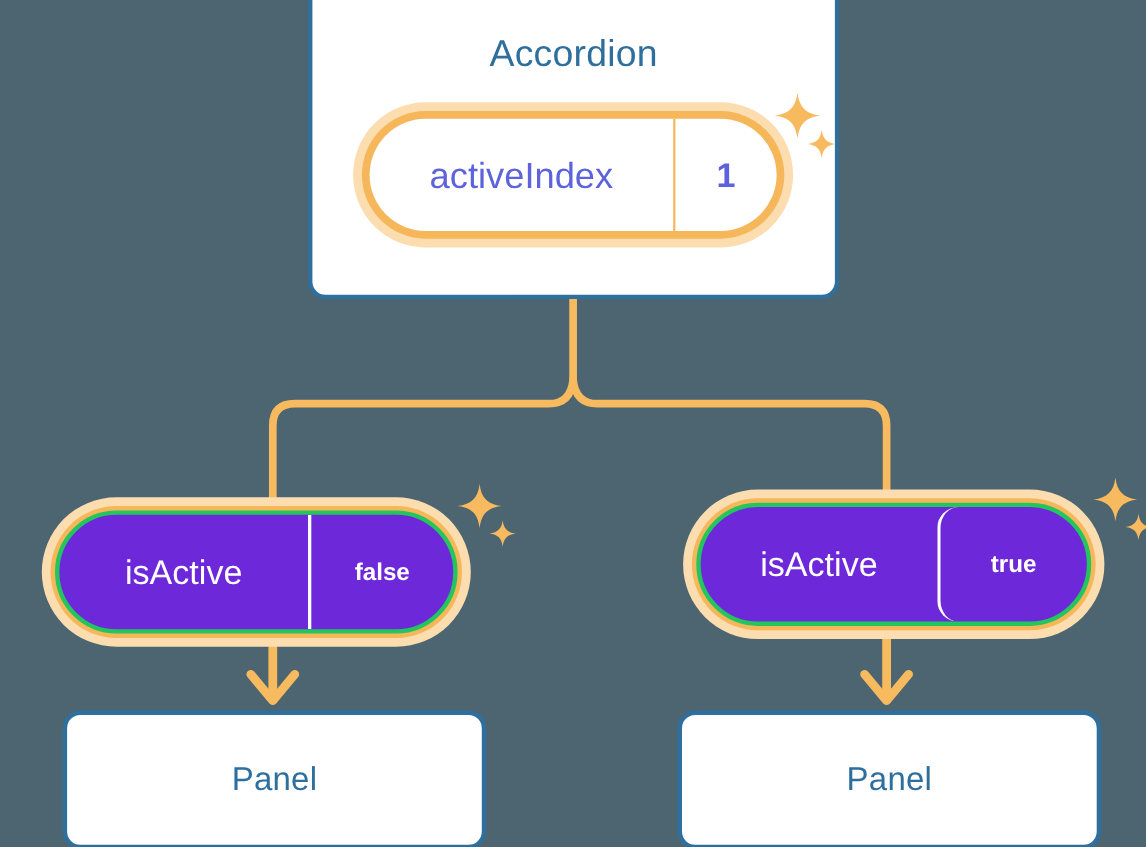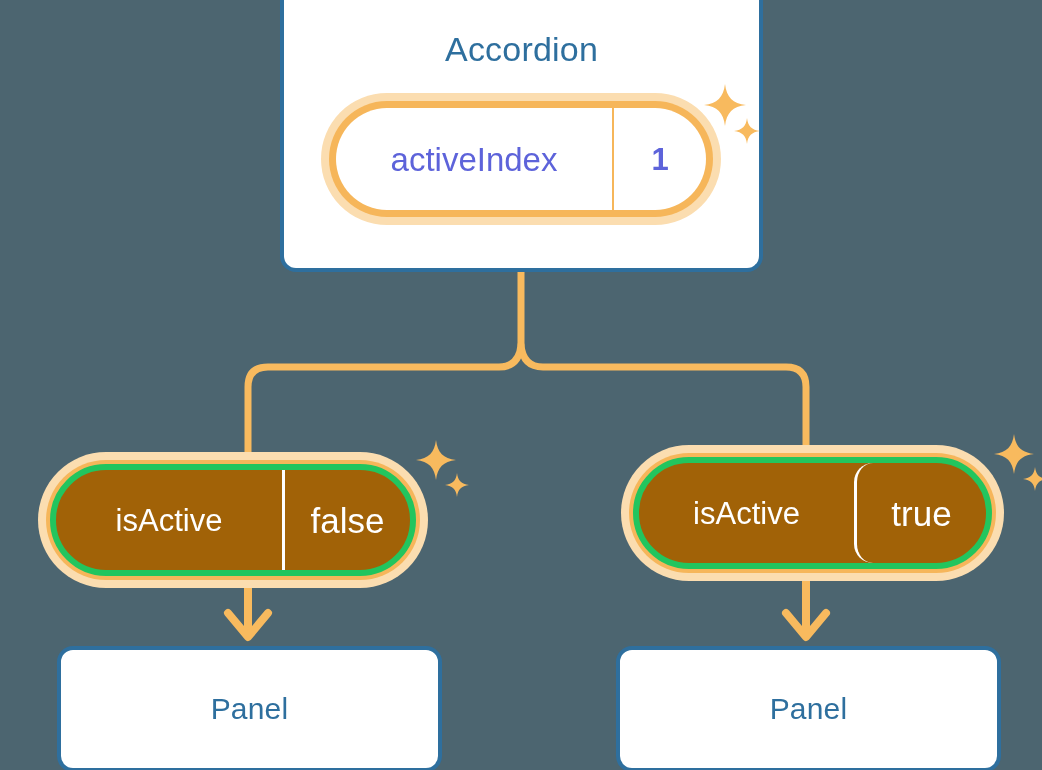"isActive" .pill-purple .pill-body { background: #a16207 -> #6d28d9; border: 6px solid #22c55e -> 4px solid #22c55e }
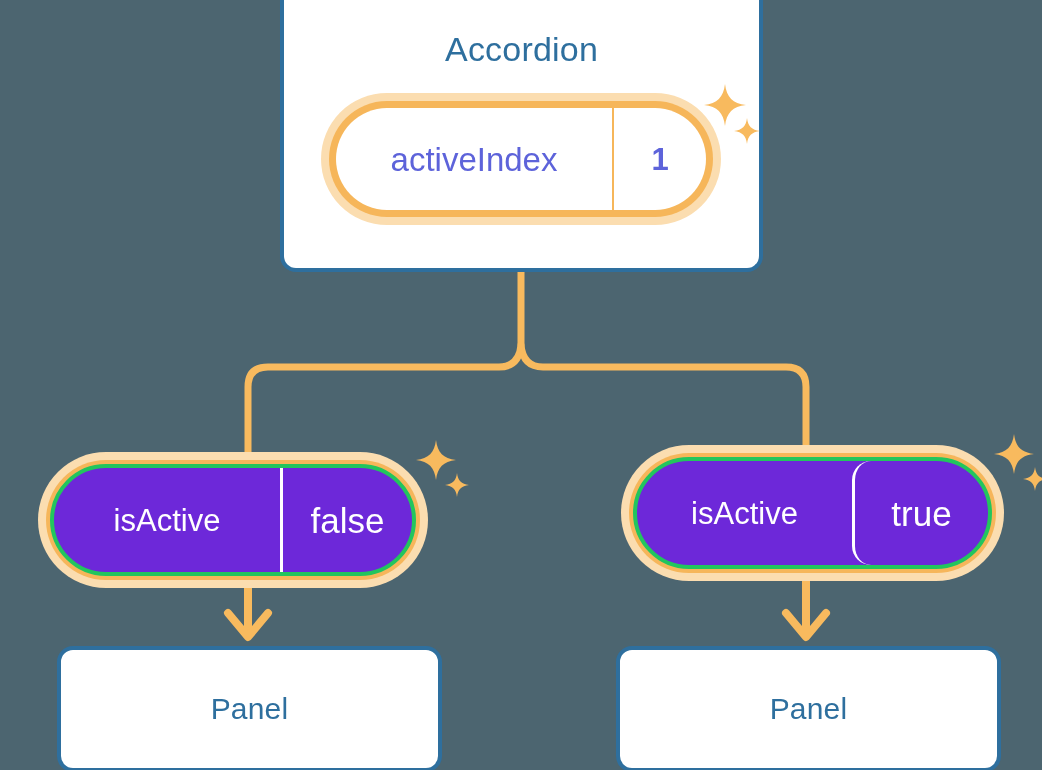"false" .pill-purple .pill-val { font-size: 35px -> 22px; font-weight: 400 -> 700 }
